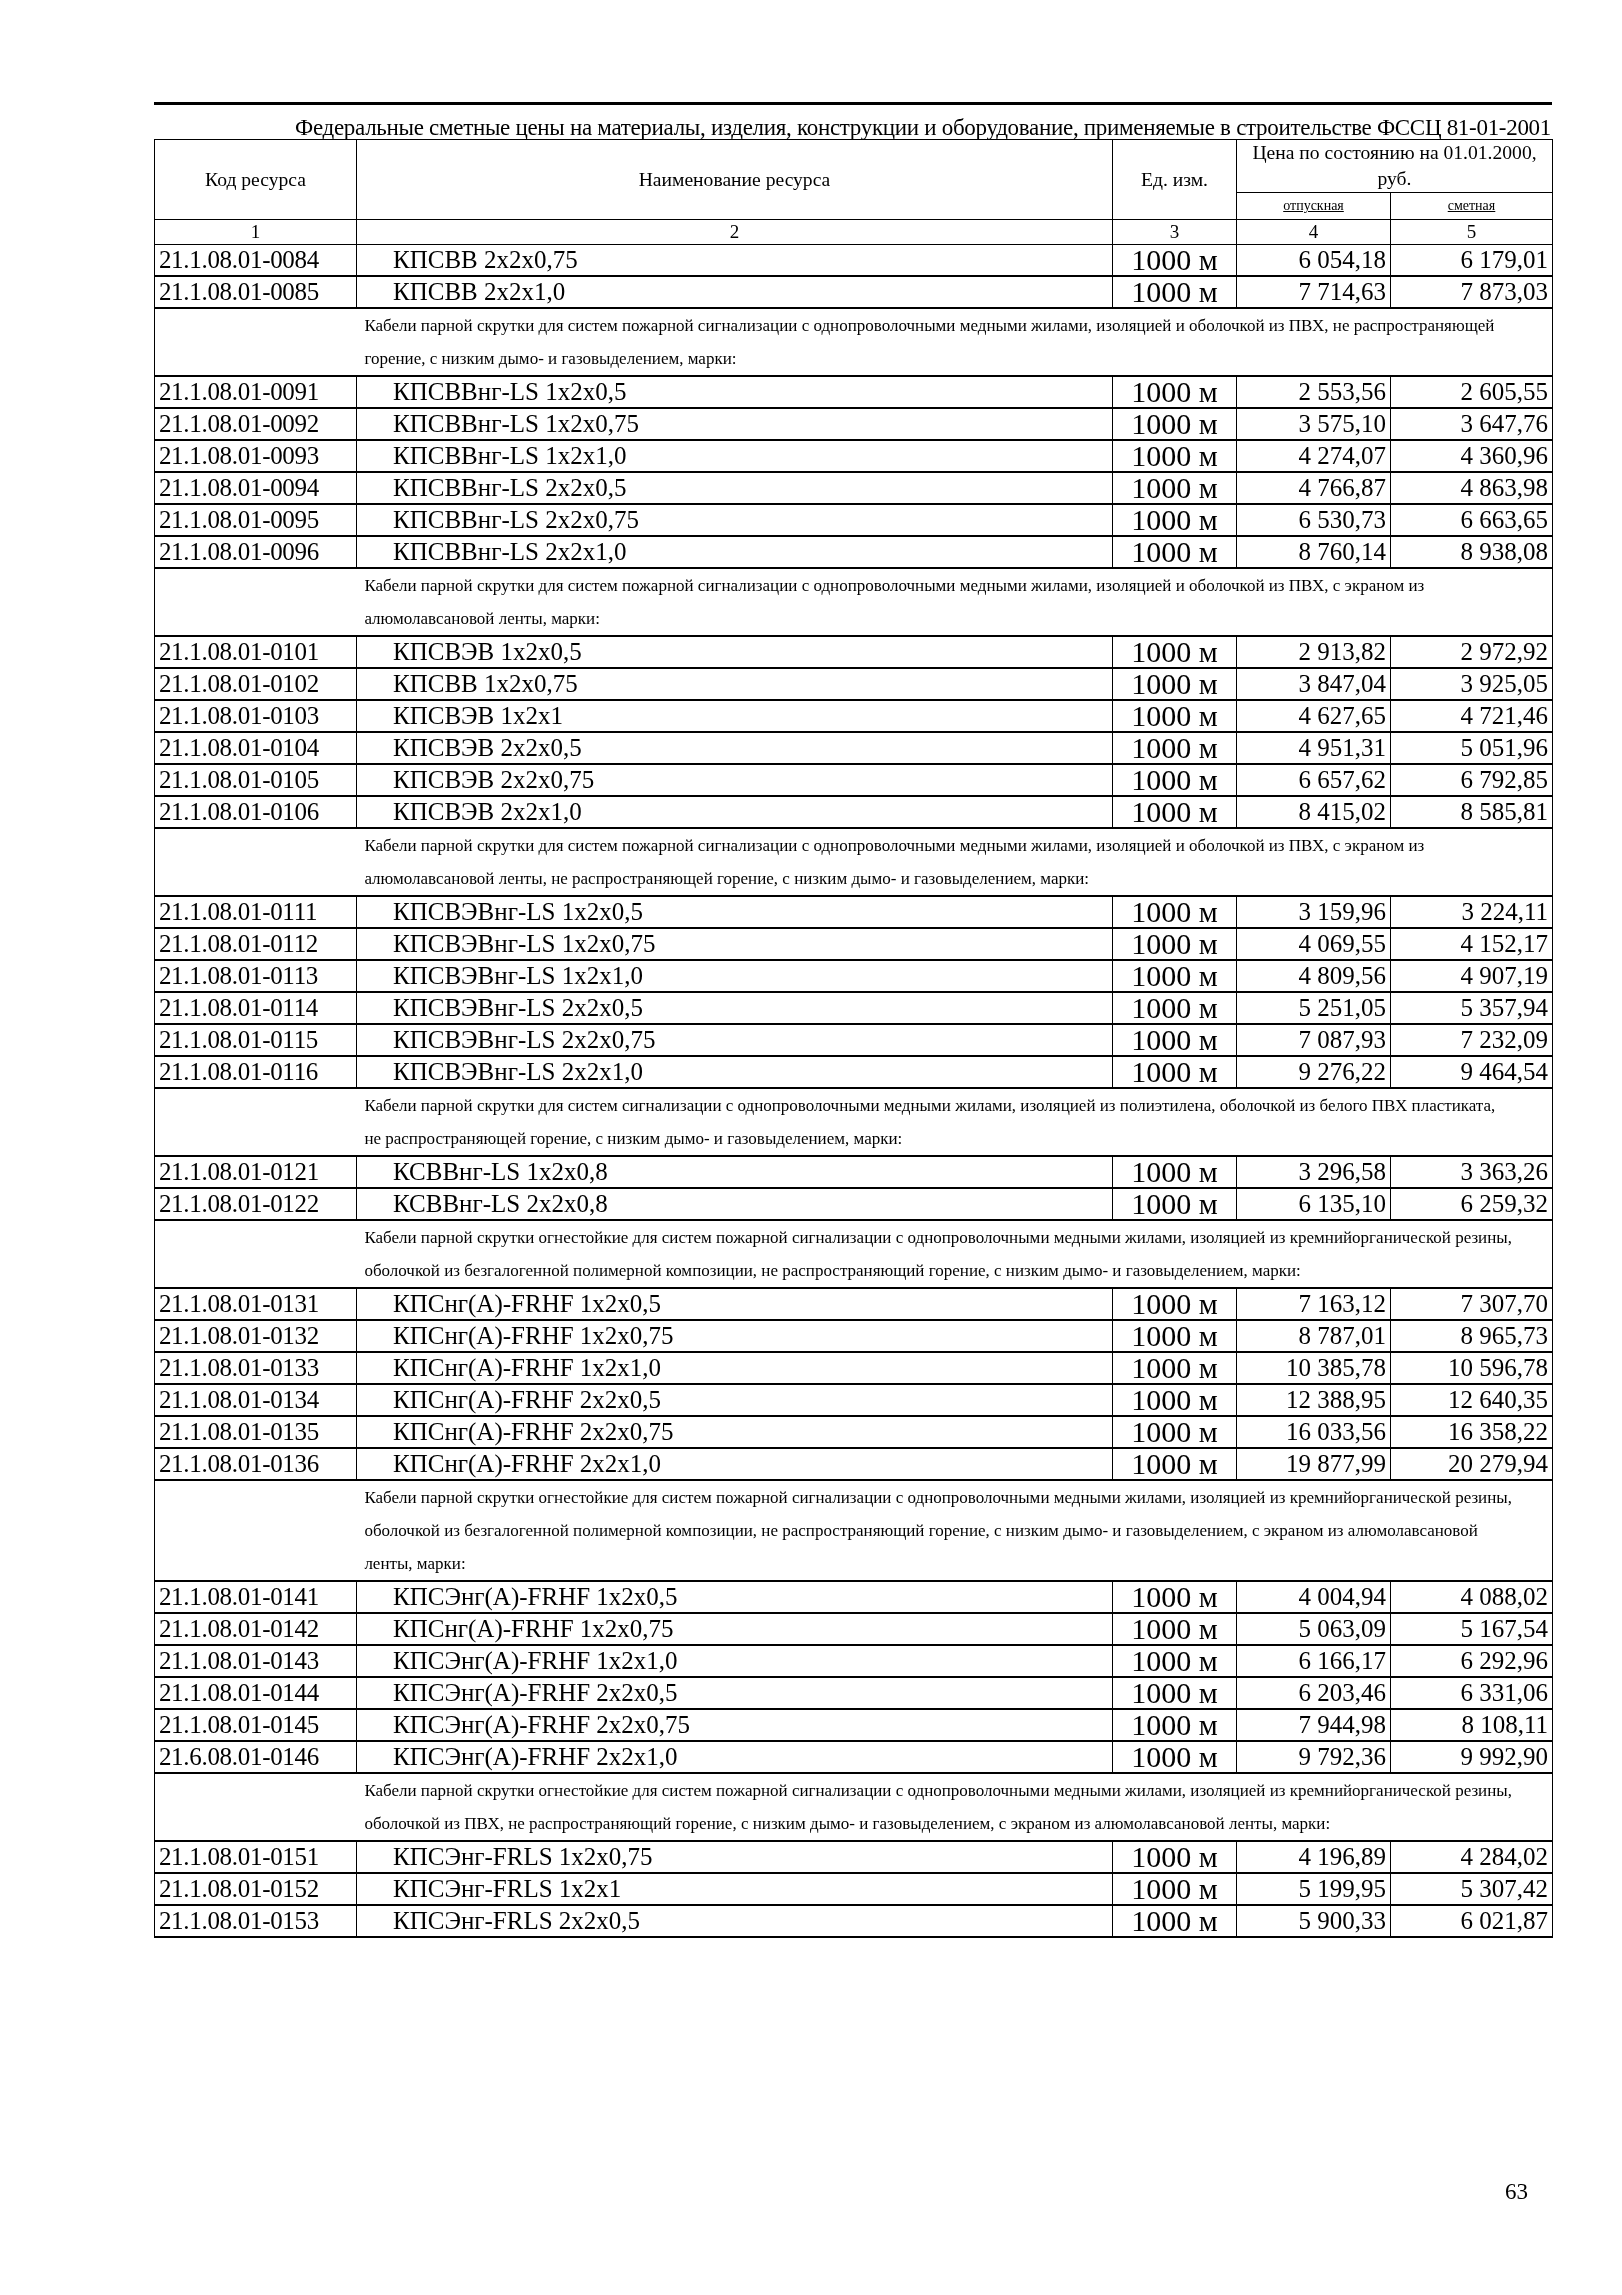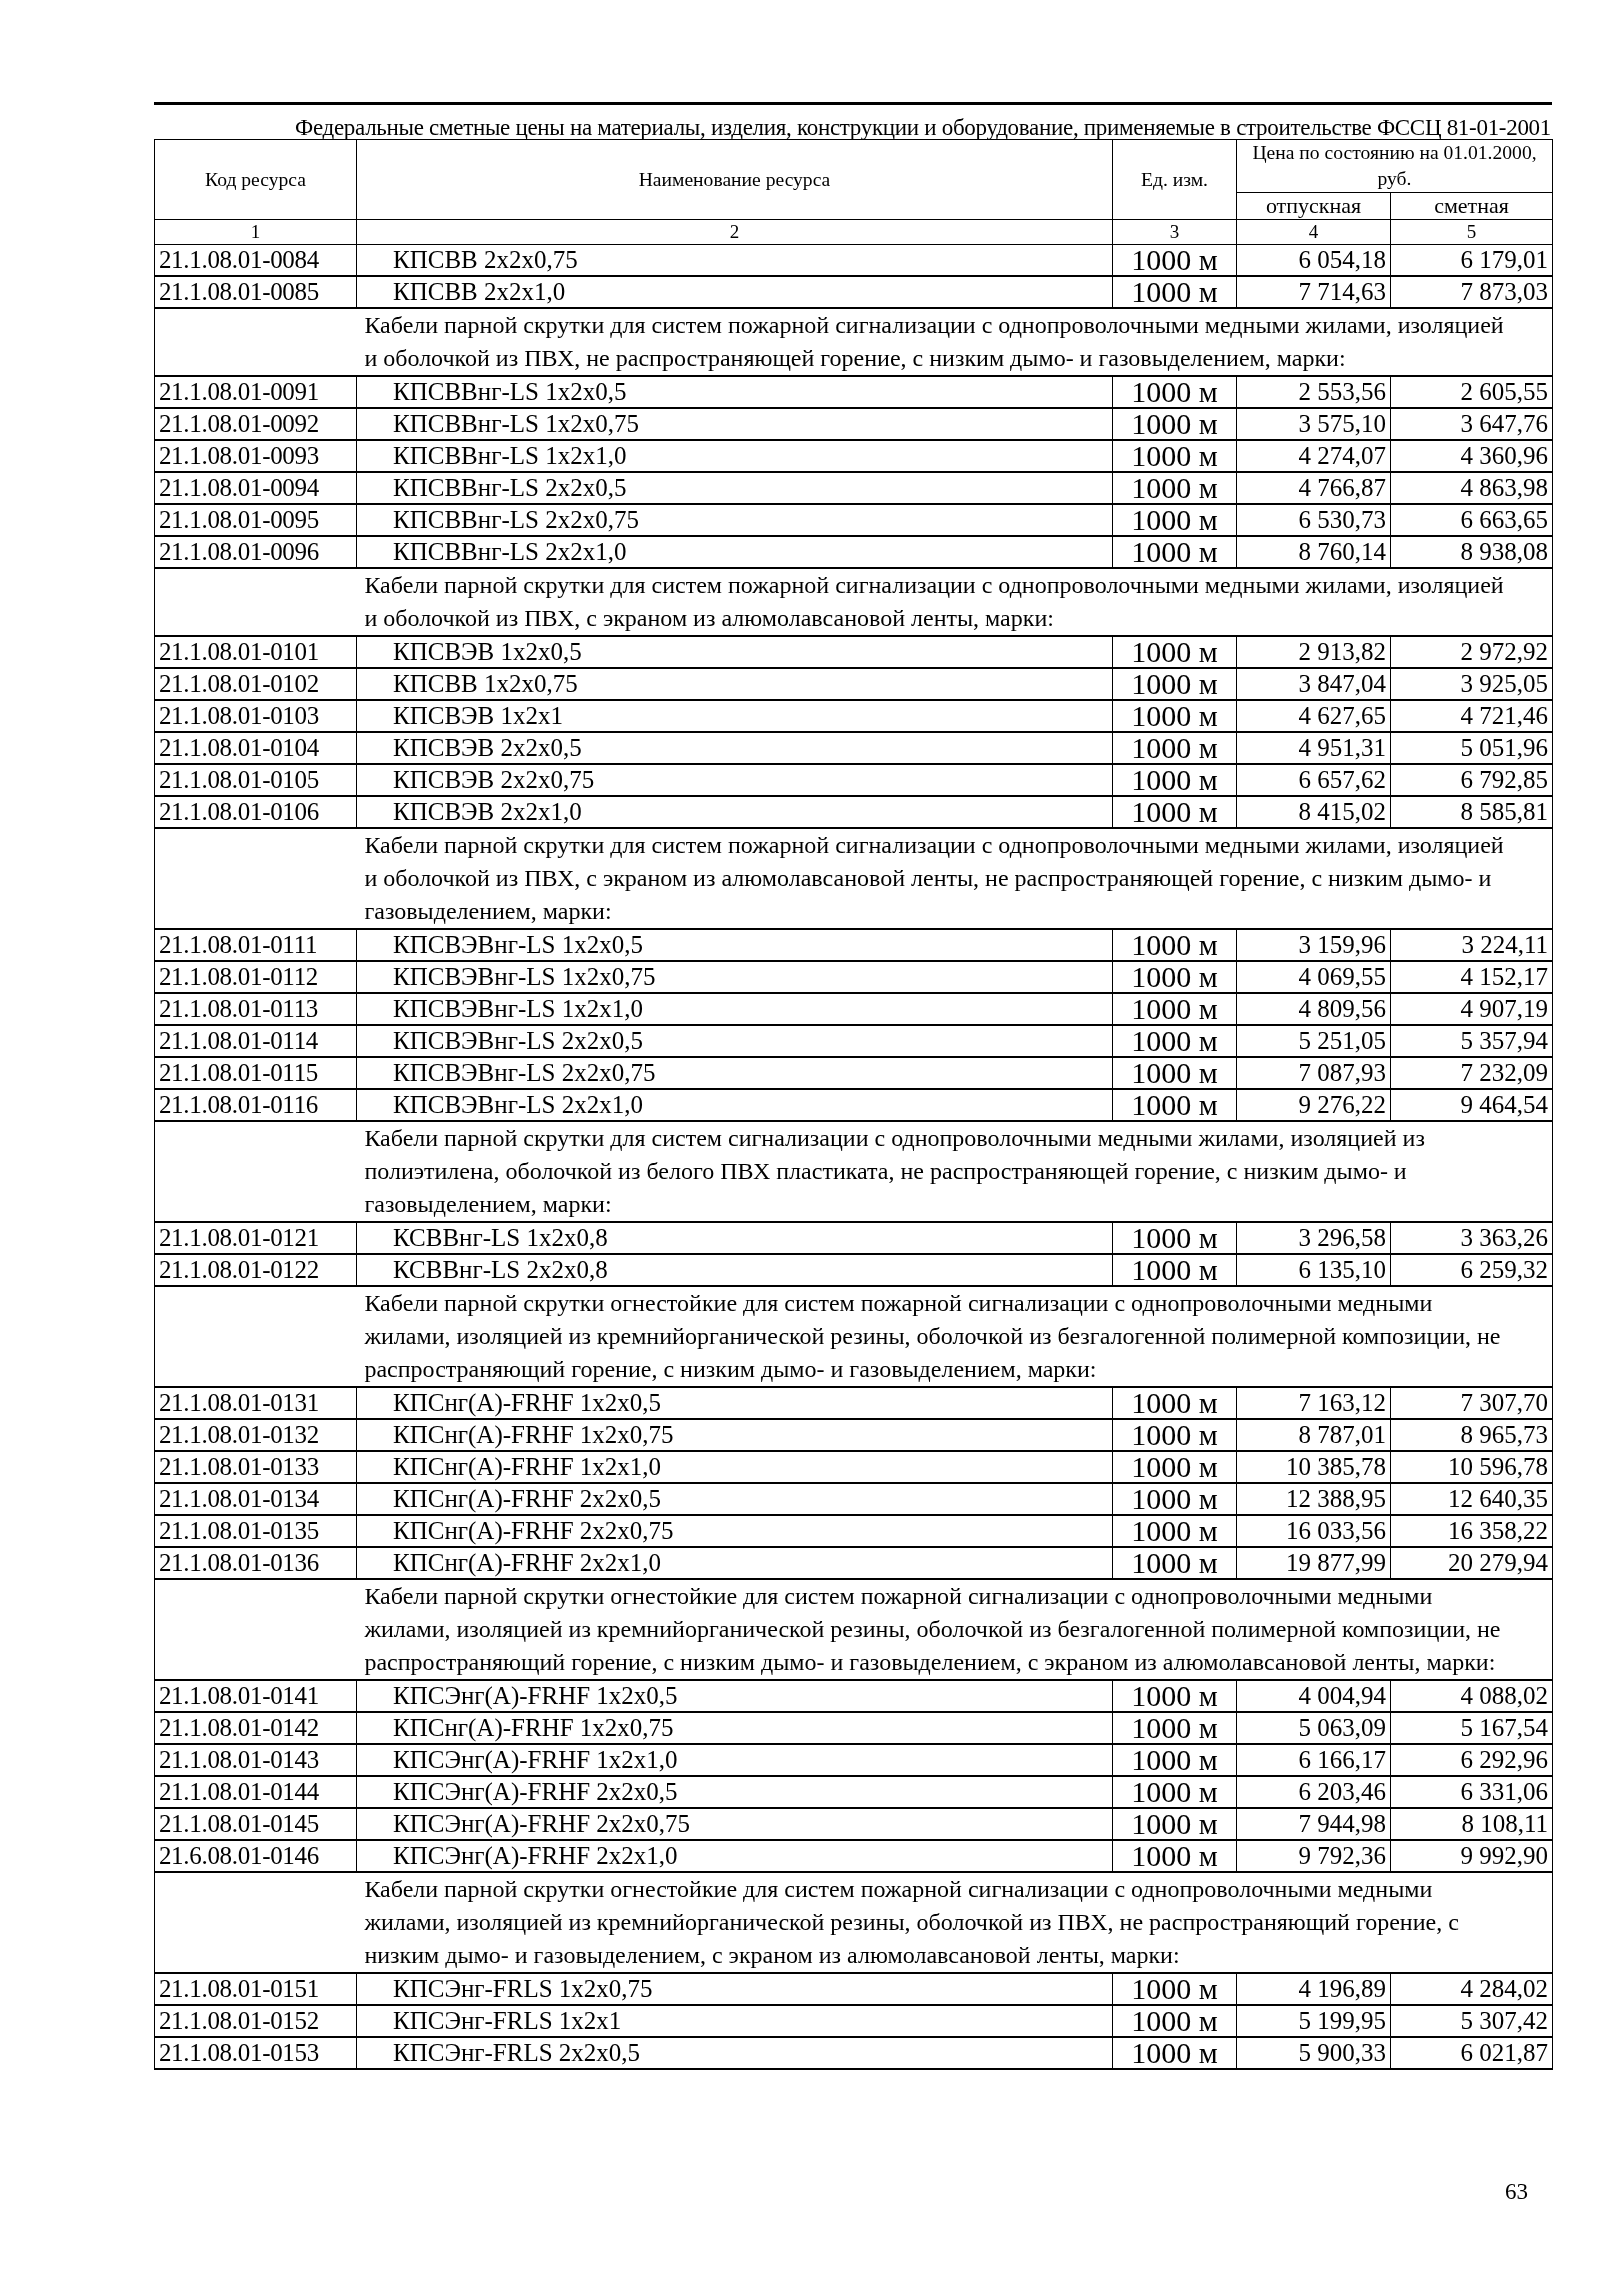"отпускная" .hdr-sub th { font-size: 22px -> 14px; text-decoration: none -> underline }
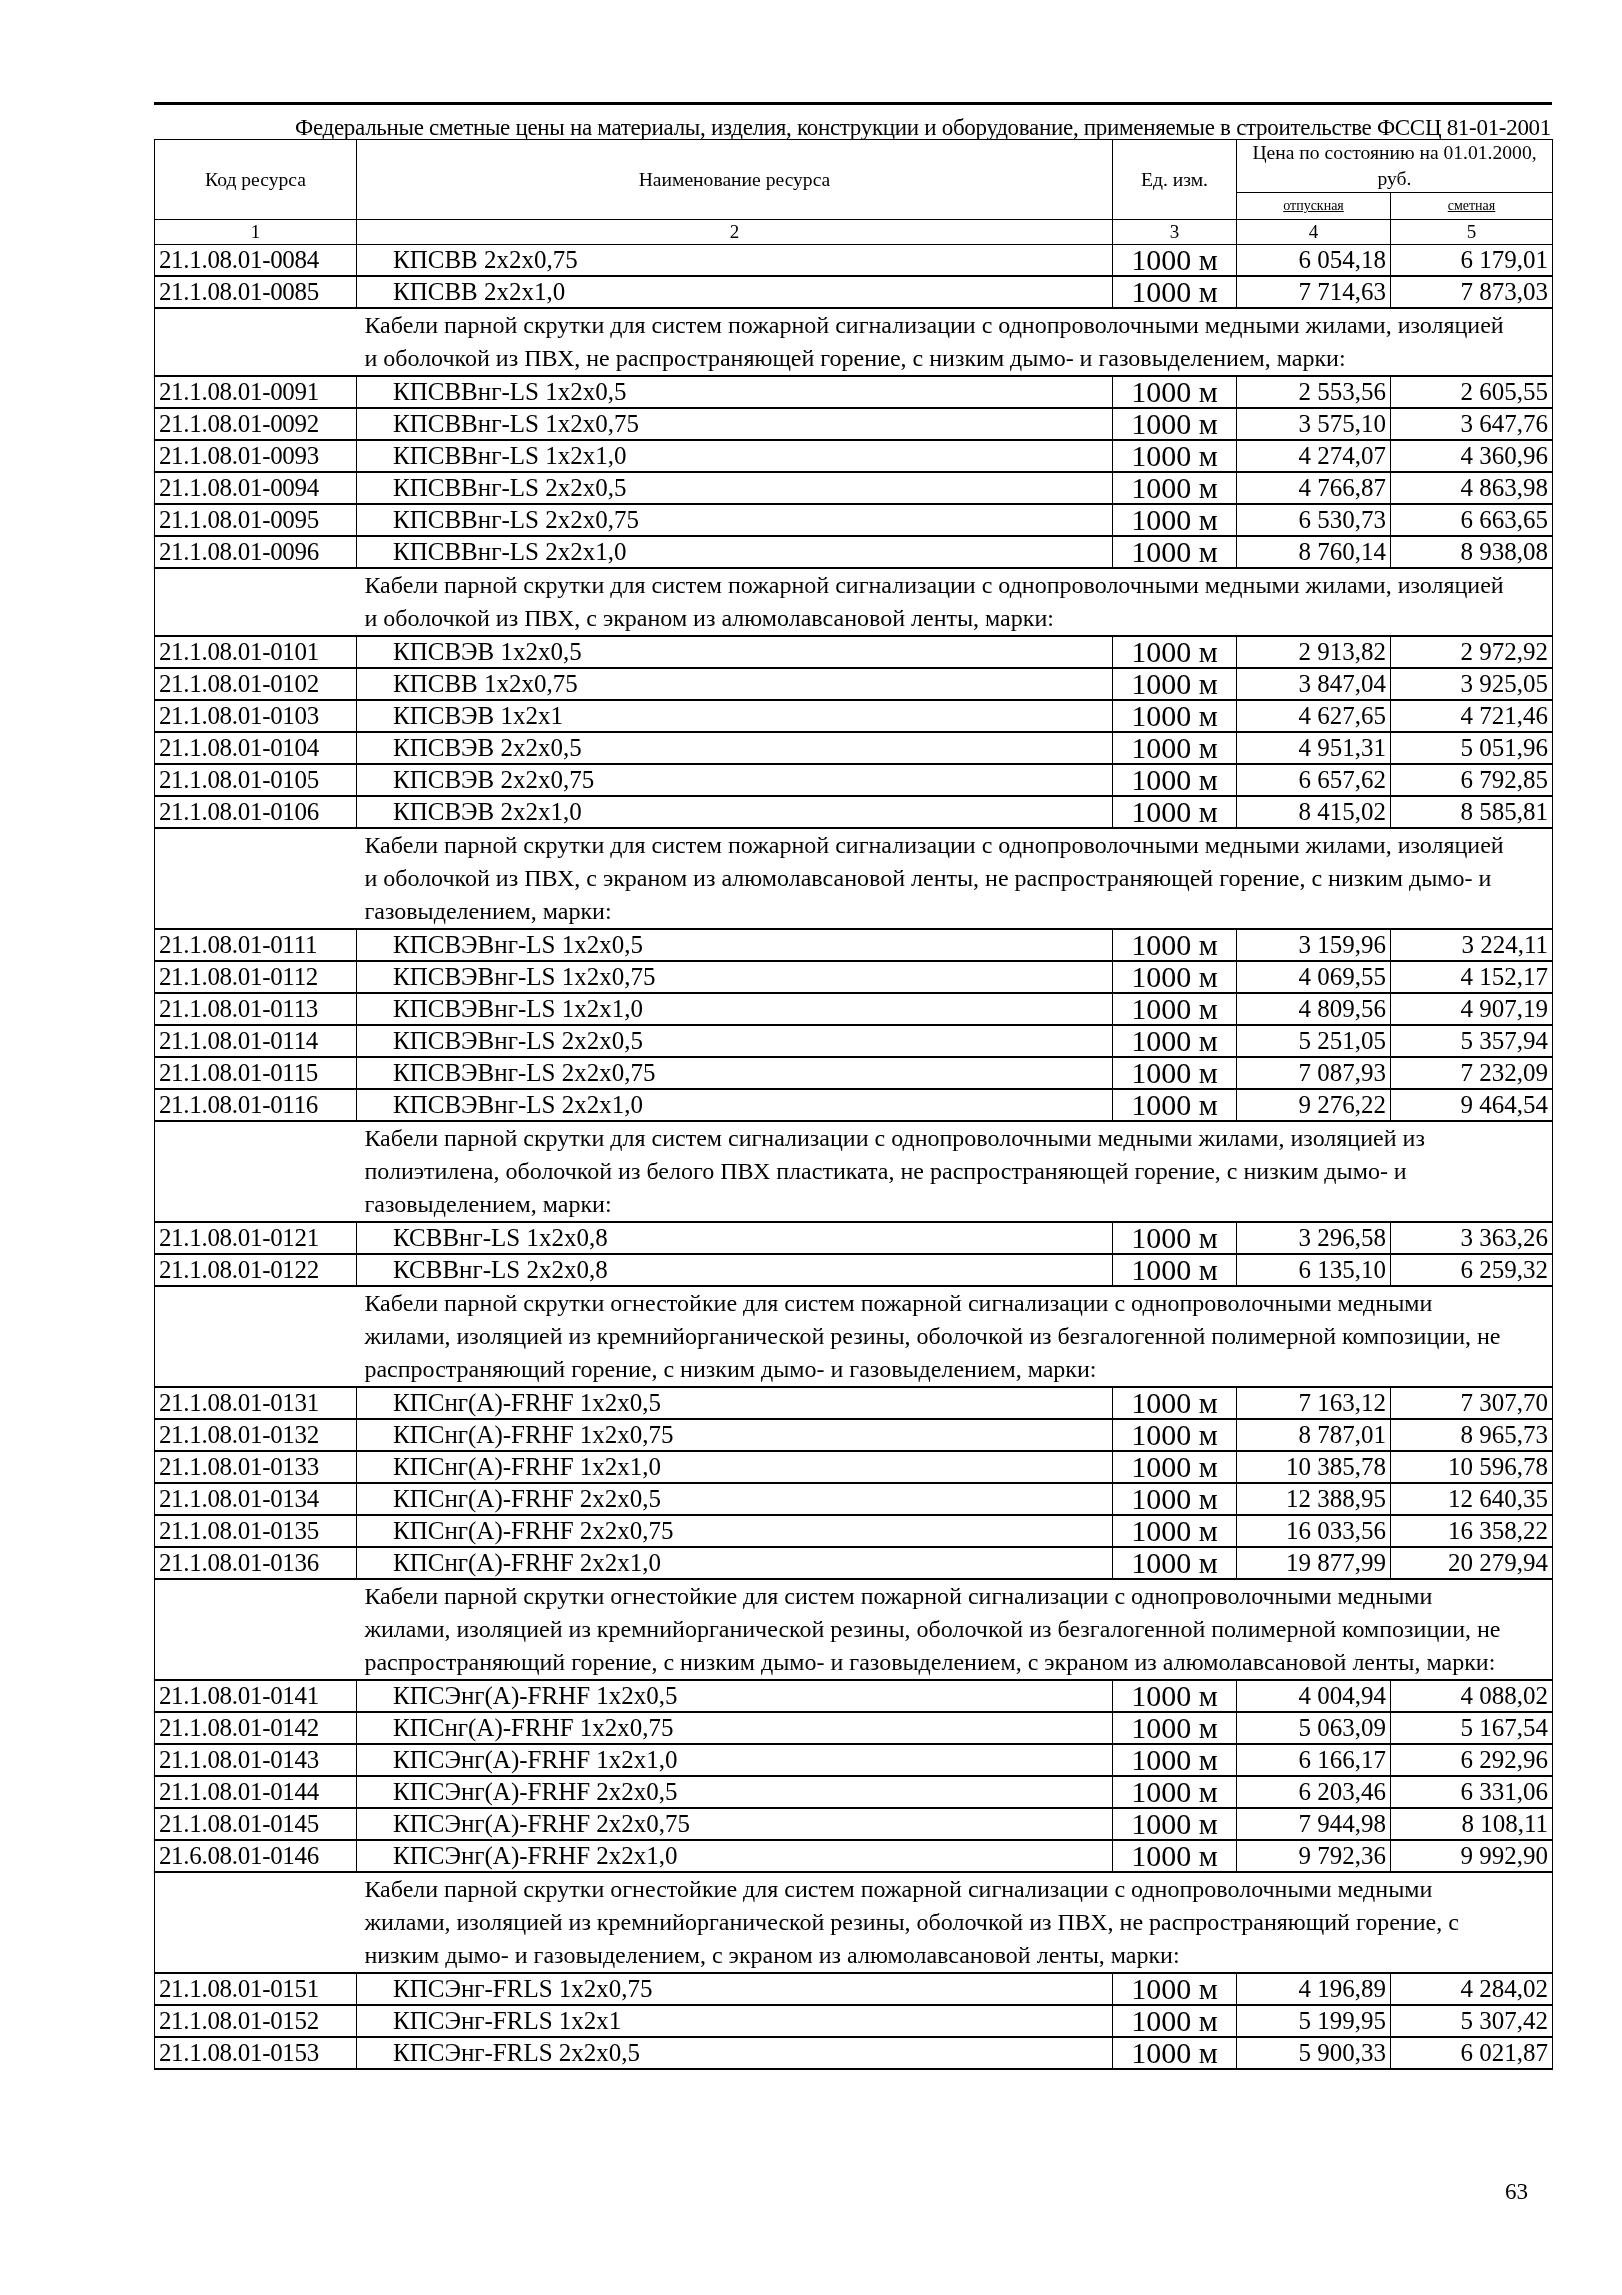"Кабели парной скрутки для систем" tr.group td { font-size: 24px -> 17px }
